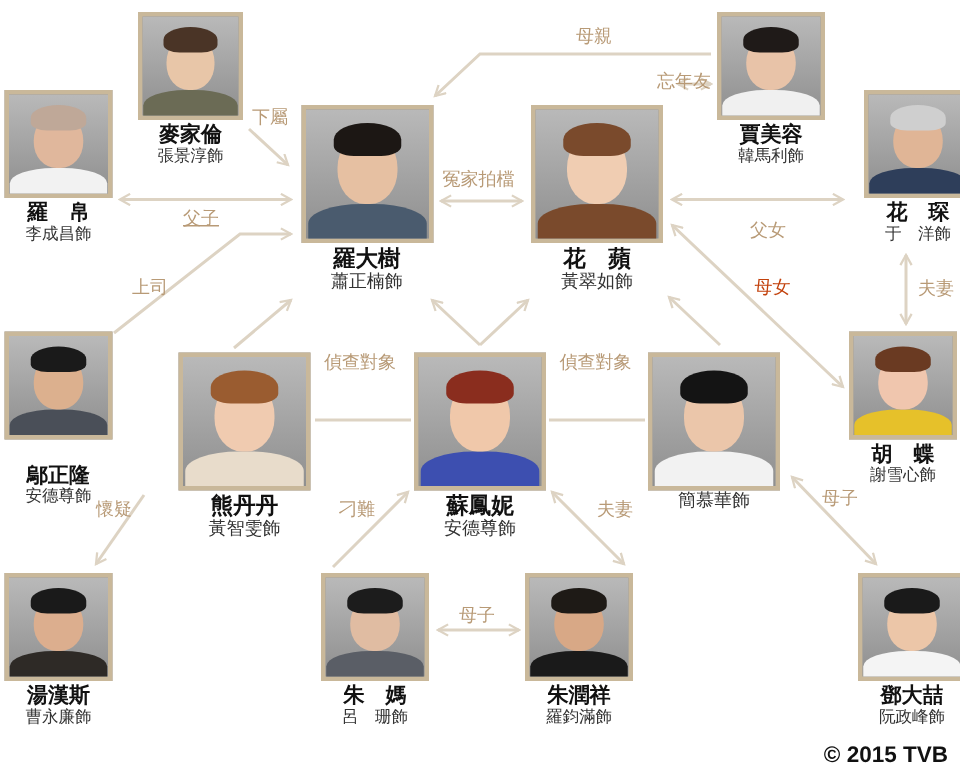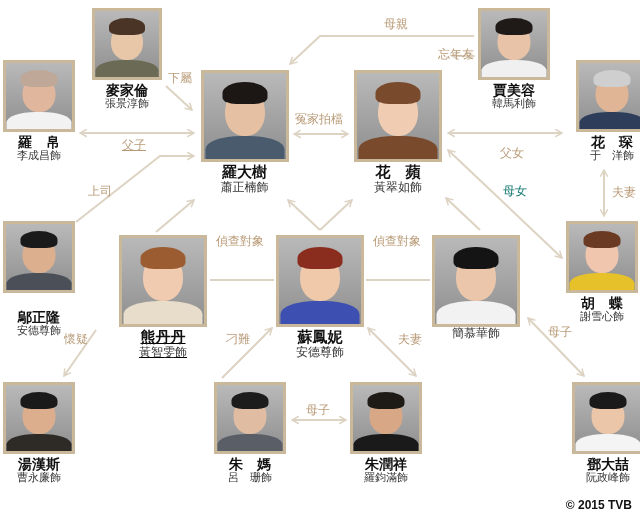"母女" div.rel { color: #0f766e -> #c2410c }
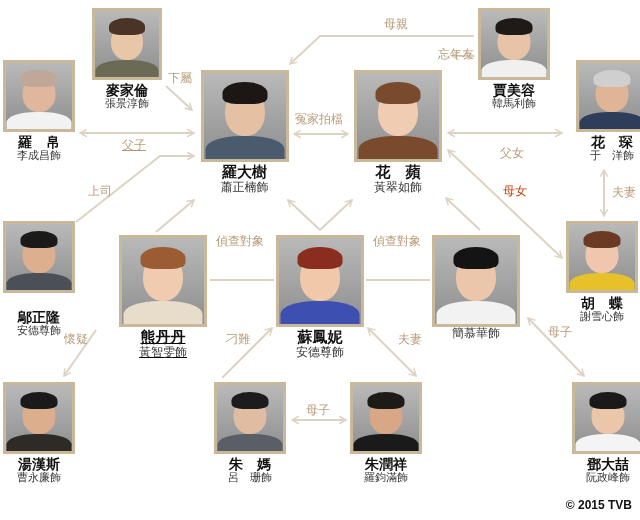"熊丹丹" div.node { text-decoration: underline -> none }
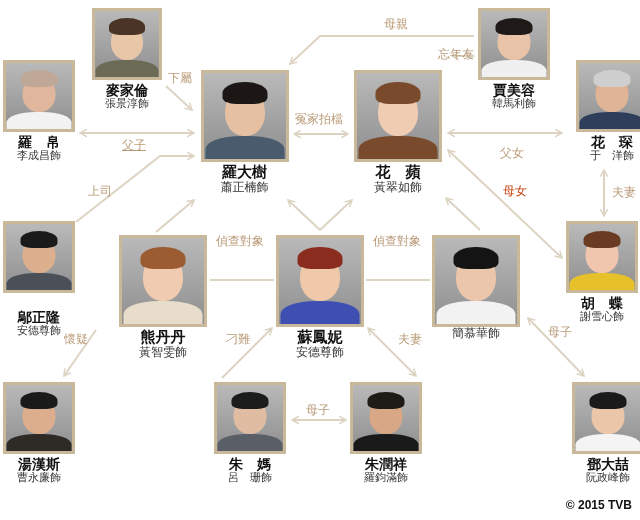"© 2015 TVB" .copyright { font-size: 12px -> 15px }
